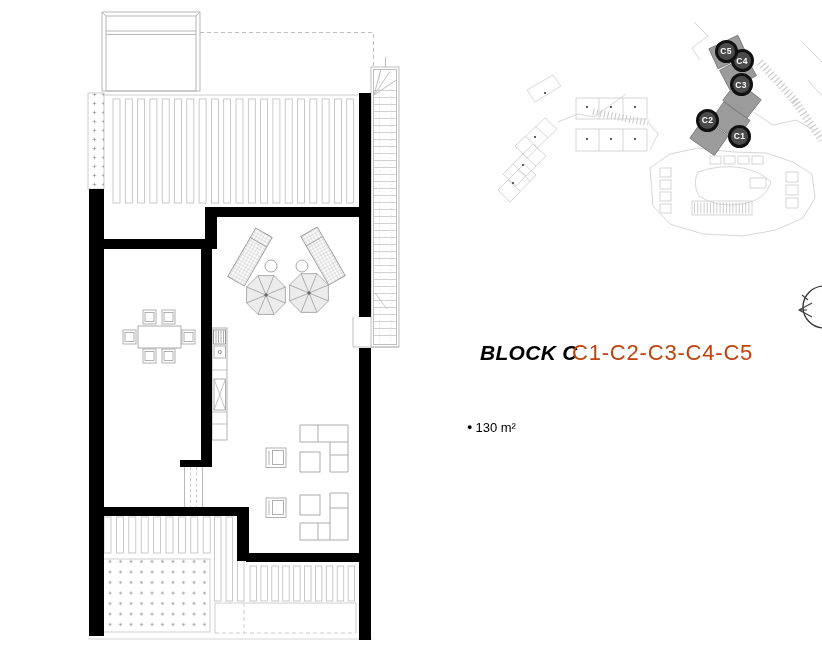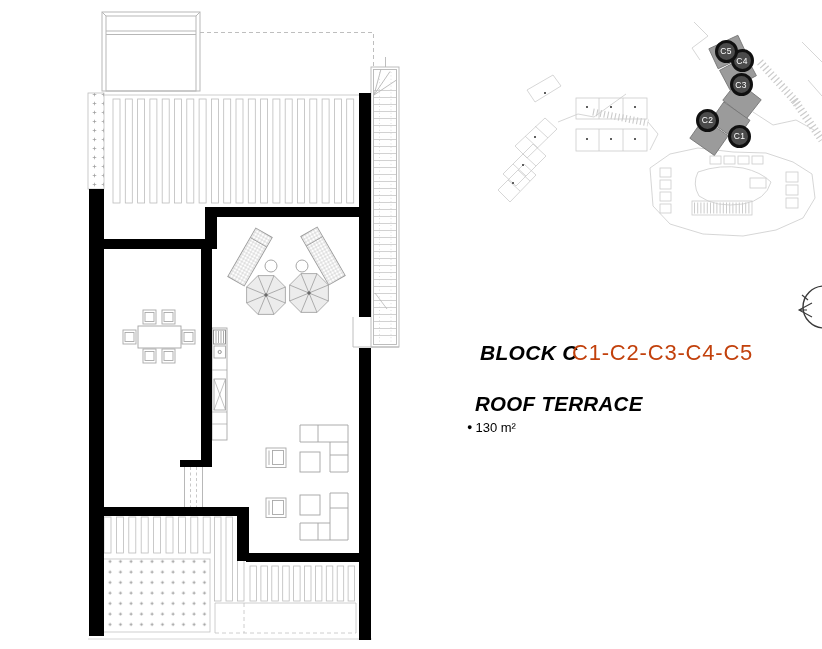"C5" .badge { font-weight: normal -> bold }
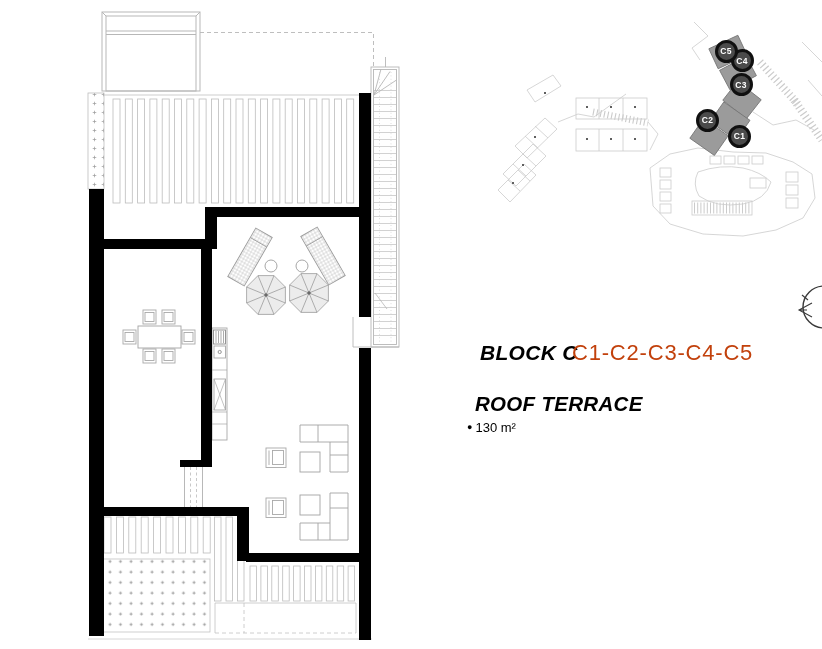"ROOF TERRACE" div.abs { html: <div>ROOF TERRACE</div> -> none }
